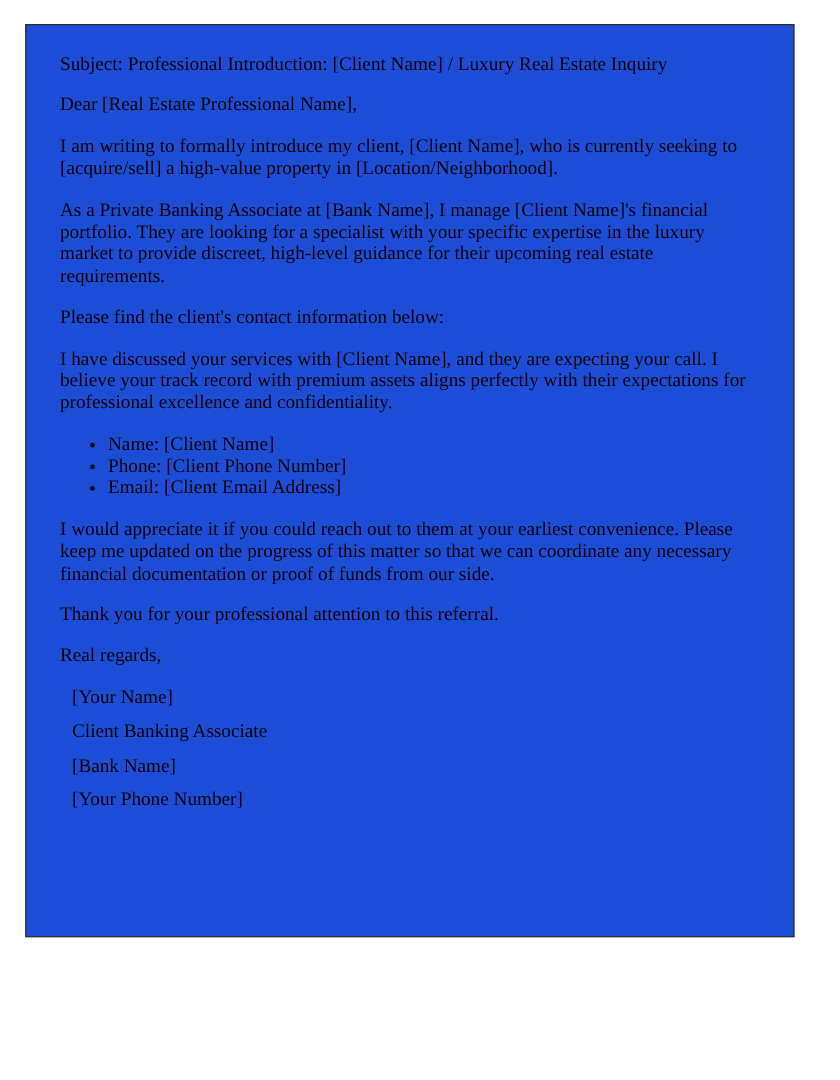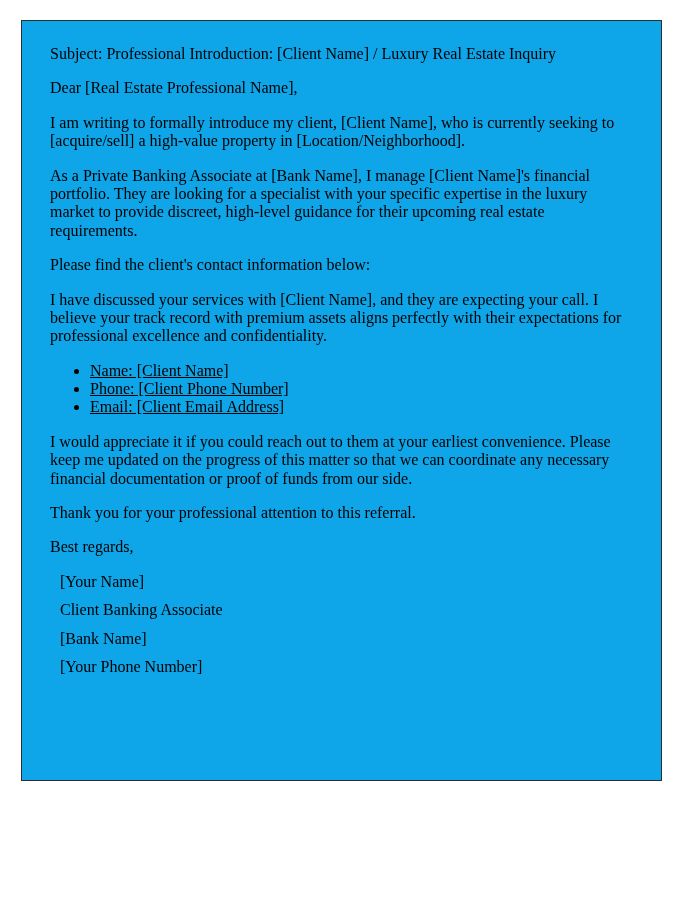"Subject: Professional Introduction:" .page { background: #0ea5e9 -> #1d4ed8 }
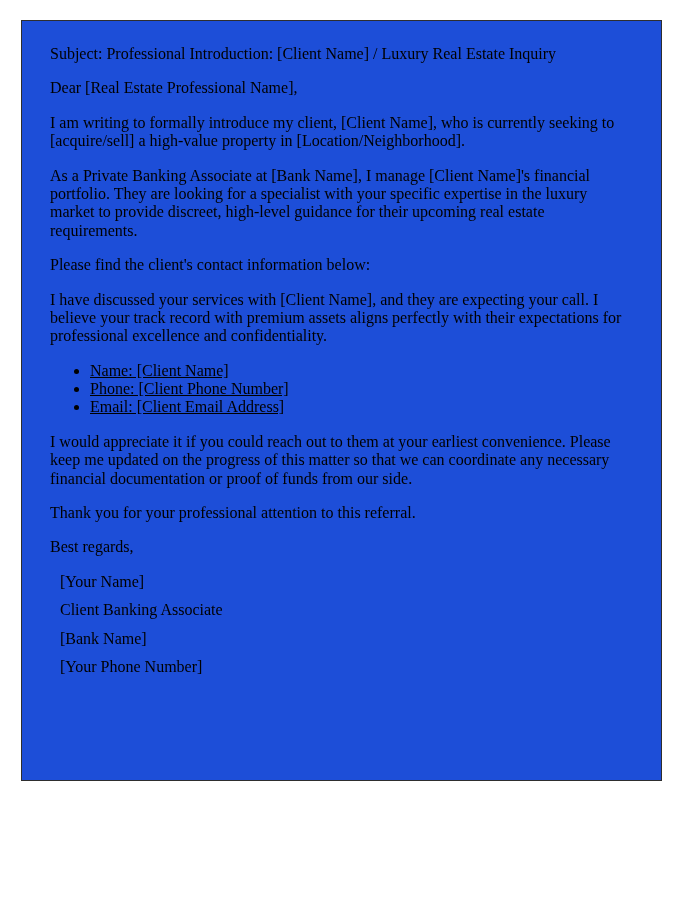"Name: [Client Name]" .page li { text-decoration: underline -> none }
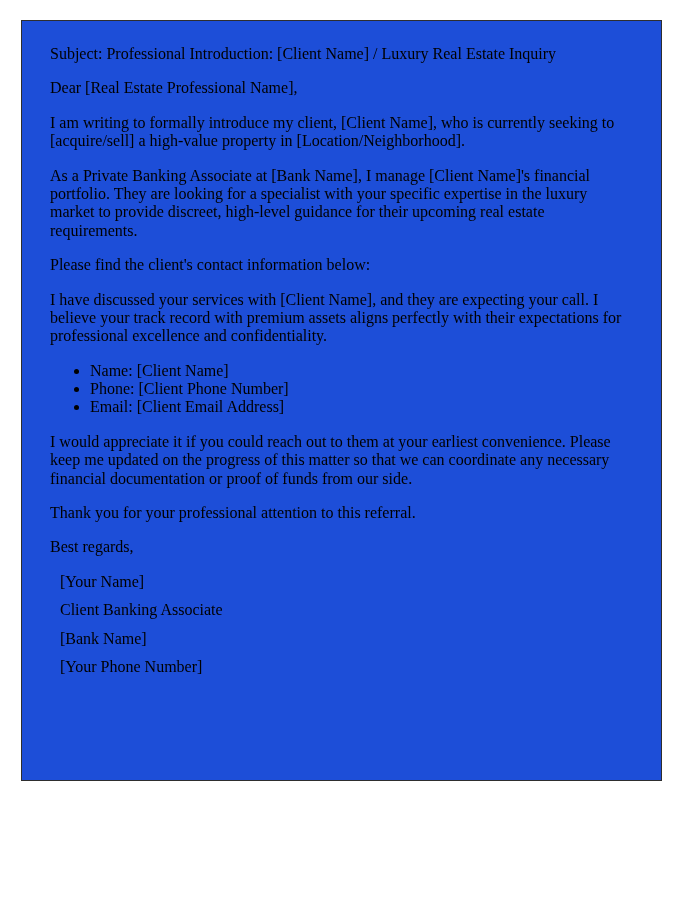"Best regards," p { text: Best -> Real }
